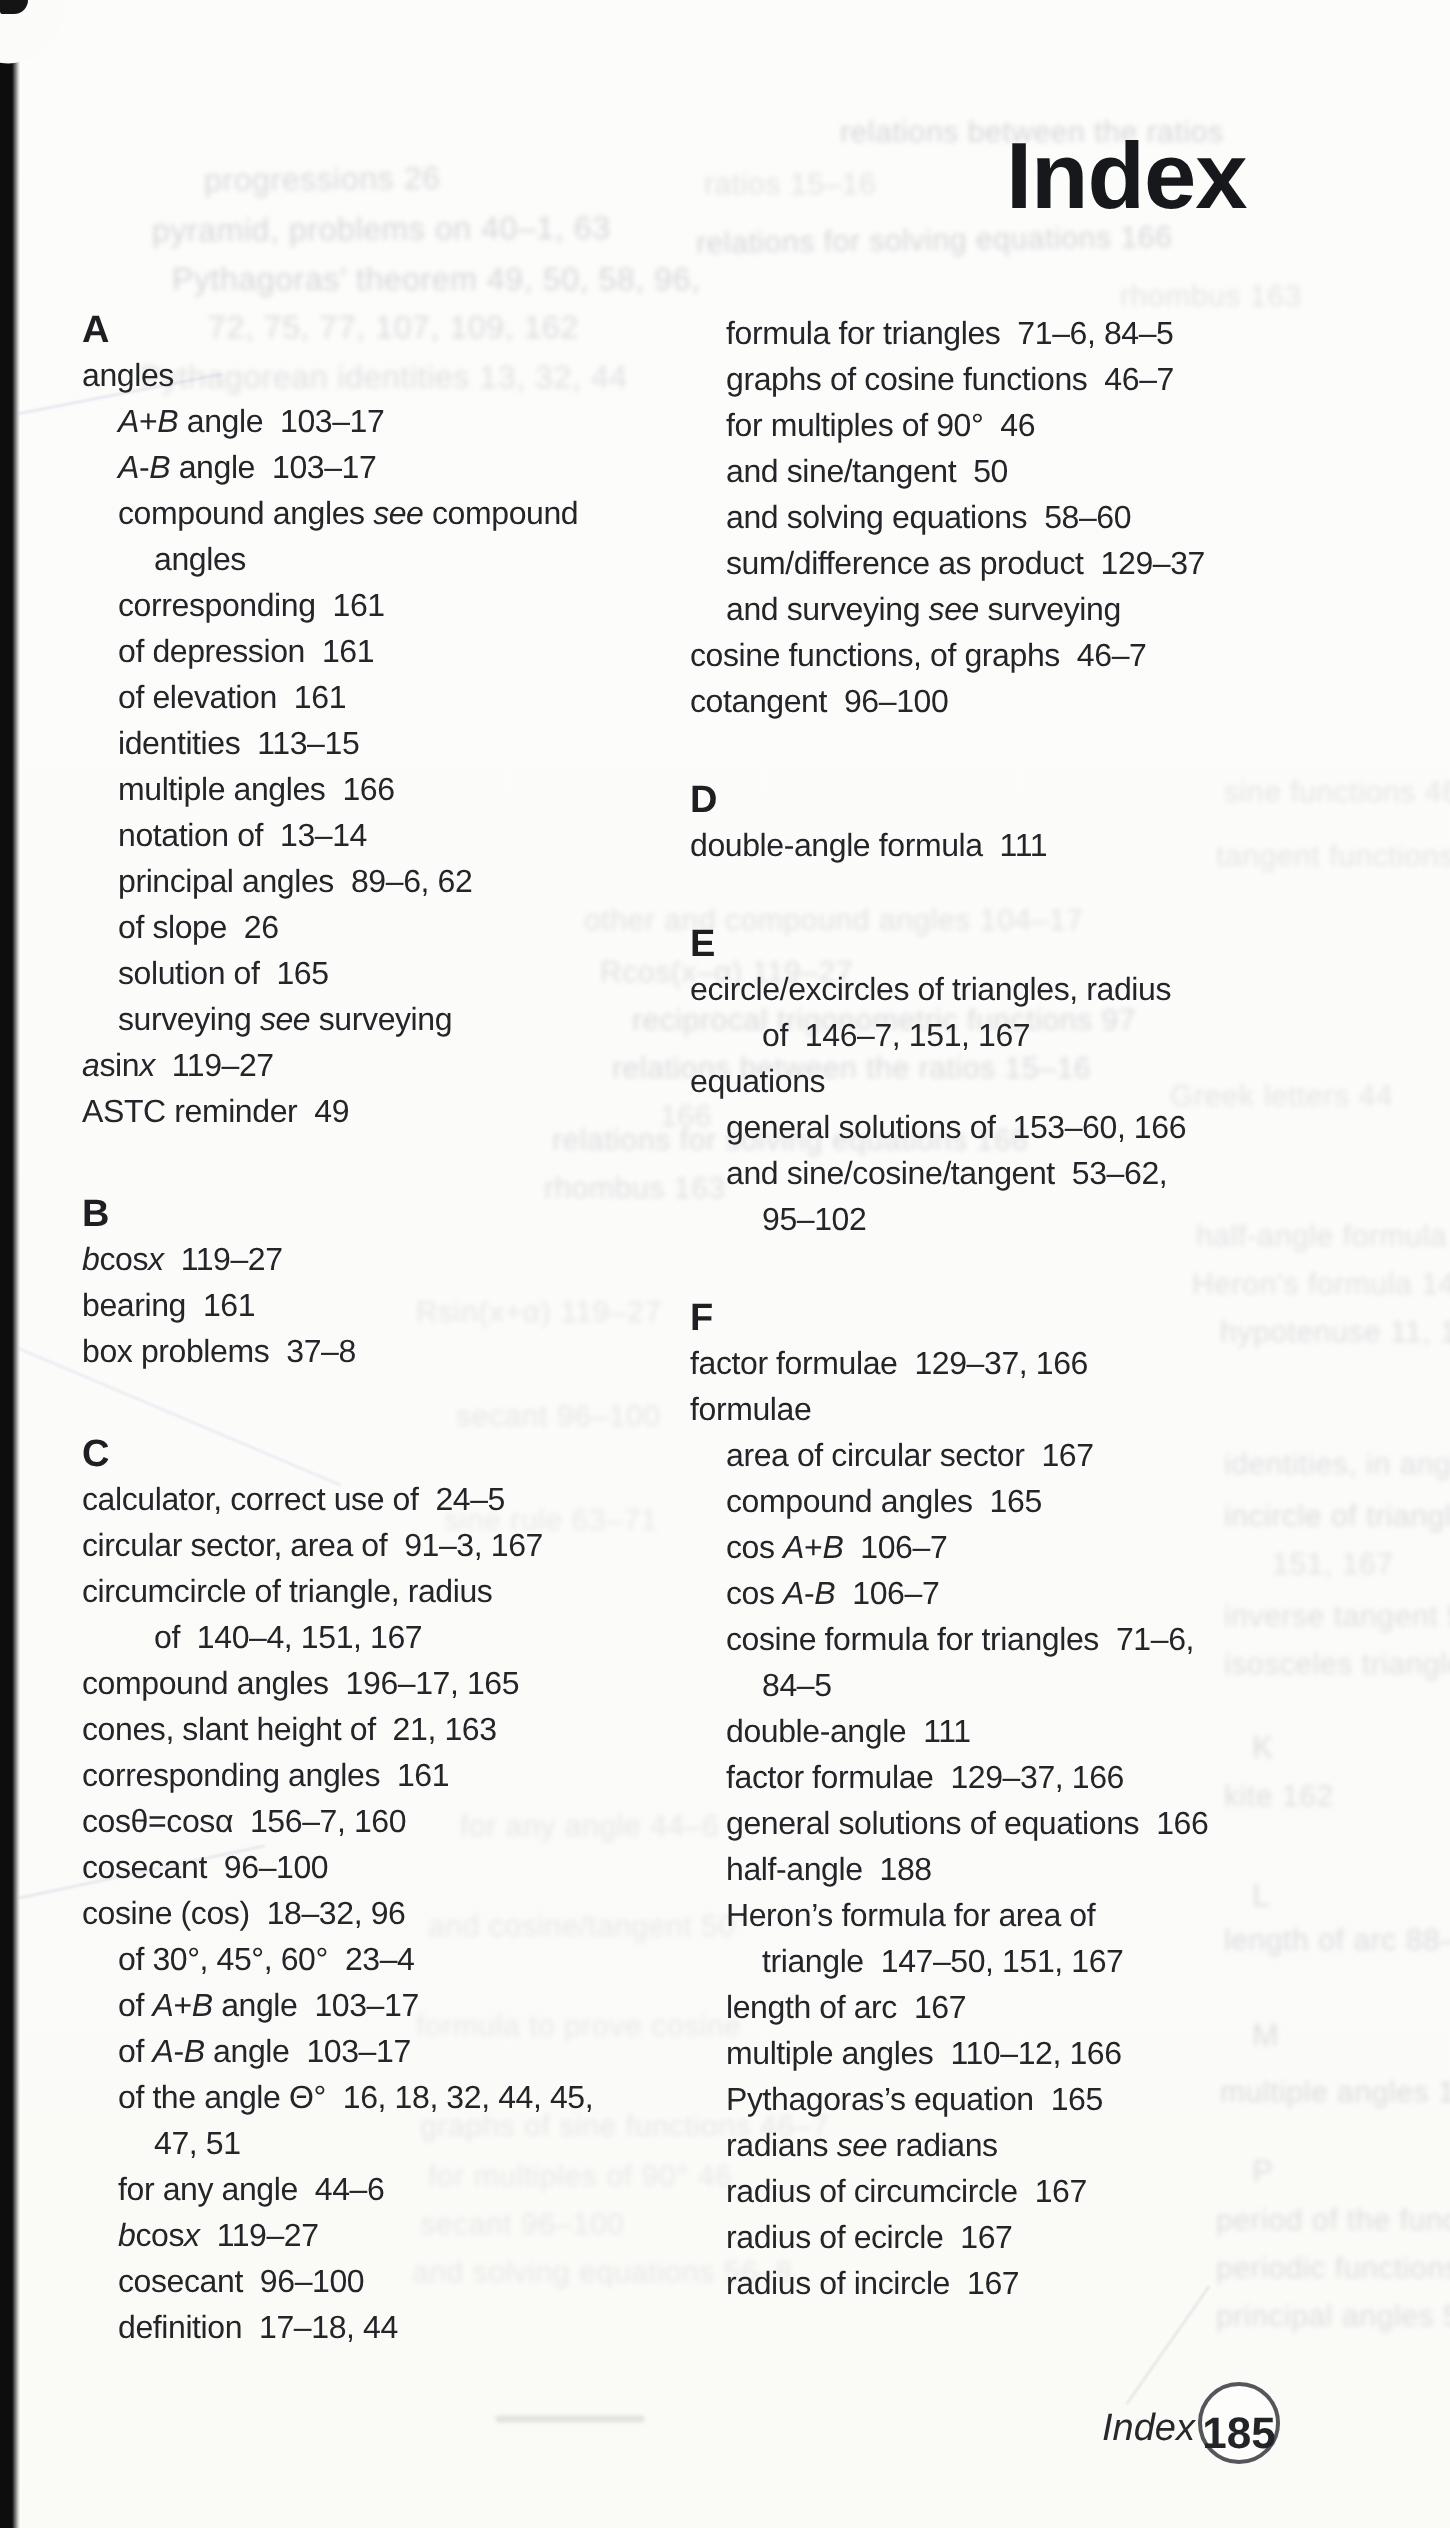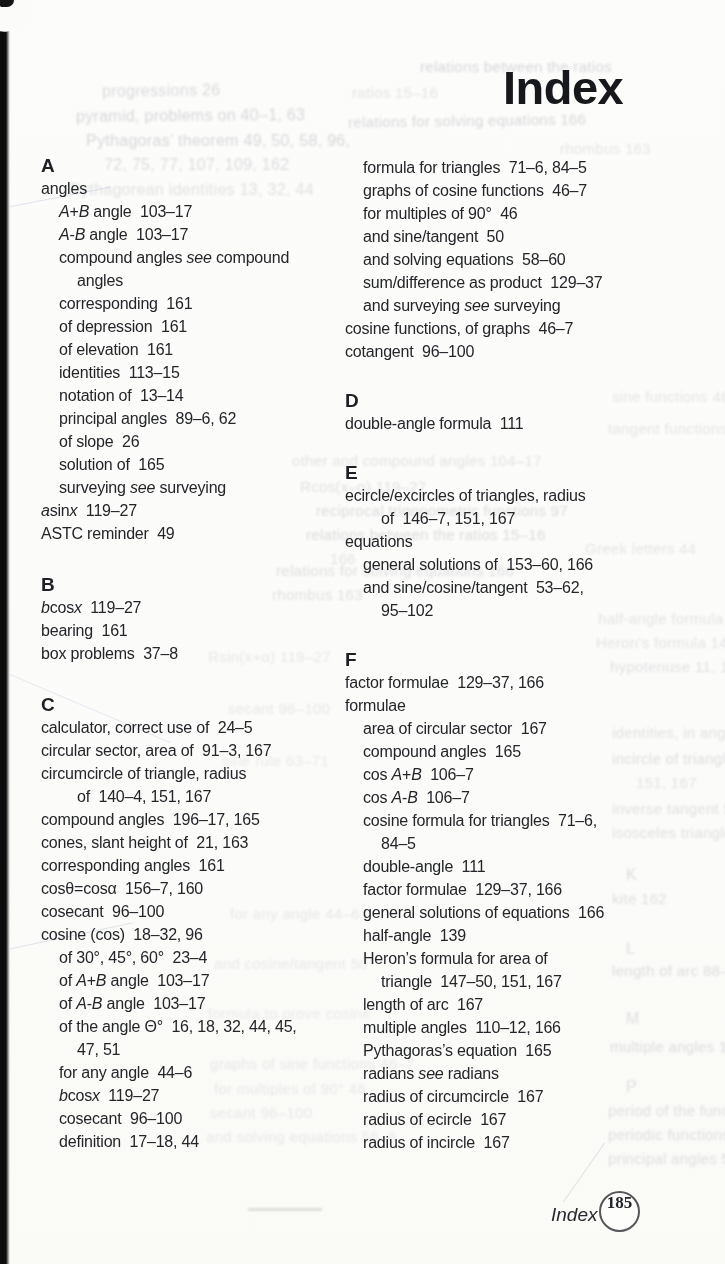"multiple angles 166" div.line { html: none -> <div><span>multiple angles 166</span></div> }
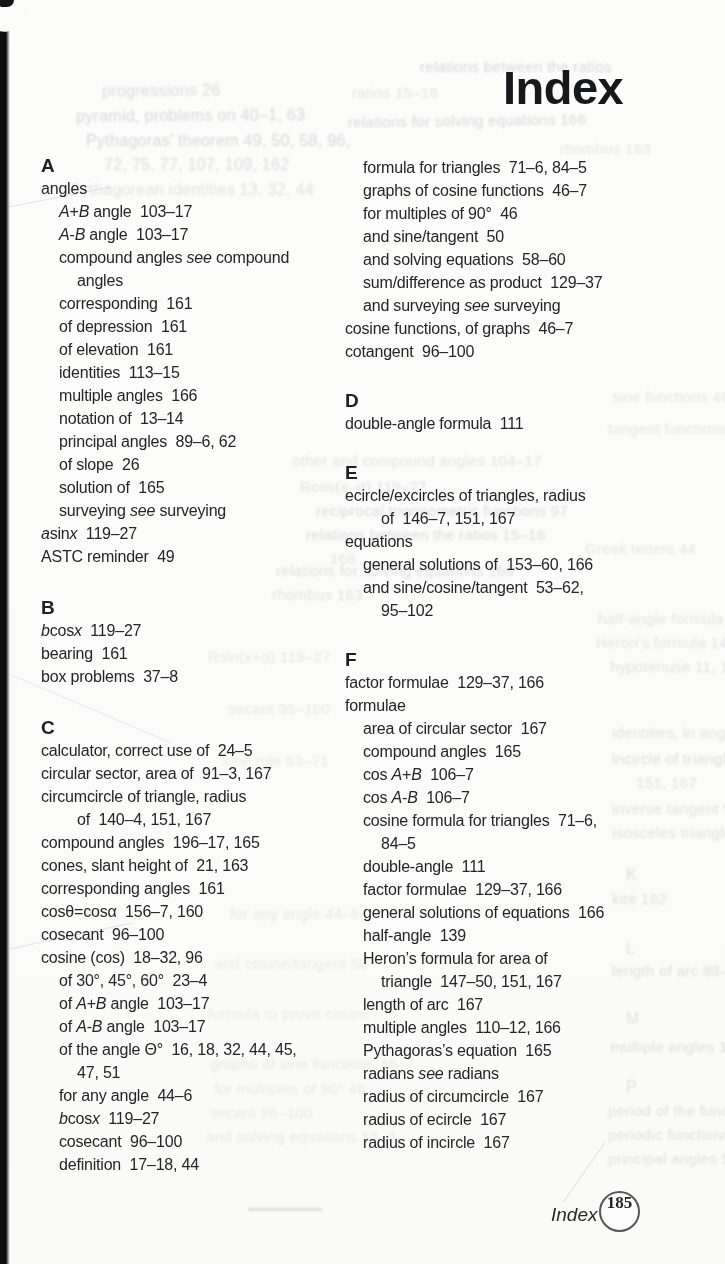"half-angle 139" span { text: 139 -> 188 }
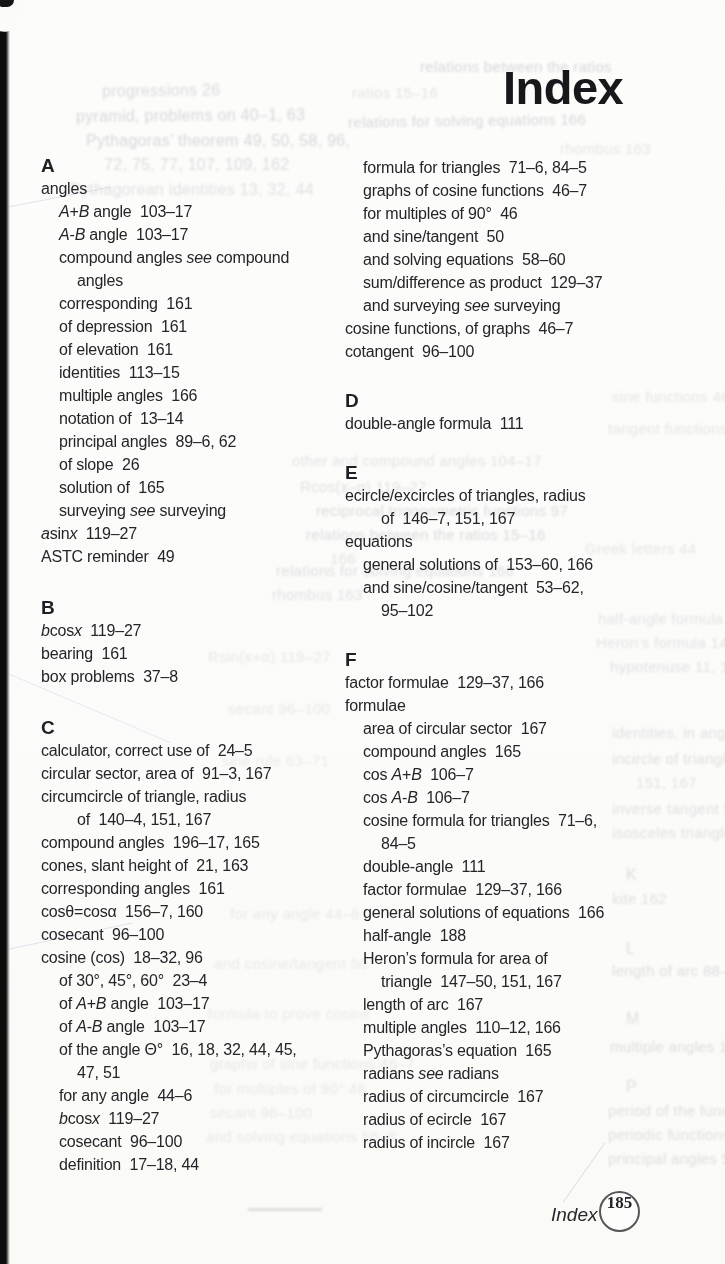"185" .page-badge { align-items: flex-start -> flex-end; font-family: Liberation Serif, serif -> none; font-size: 17px -> 22px }
